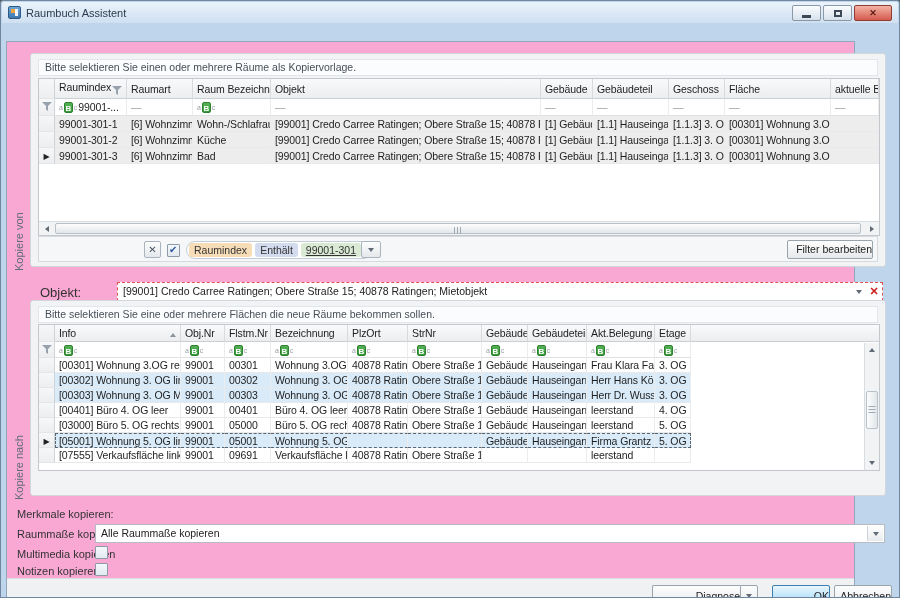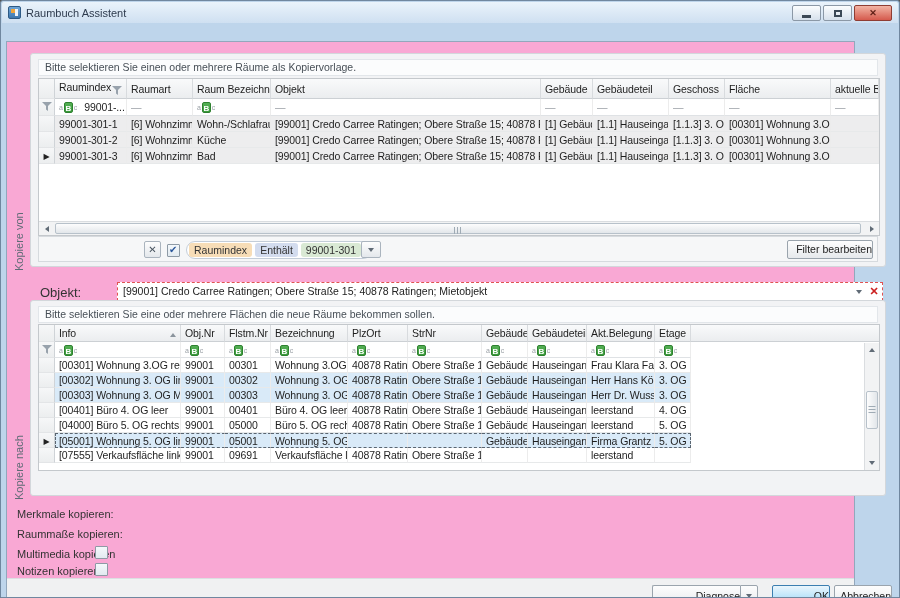"99001-..." .ftext { margin-left: 7px -> 1px }
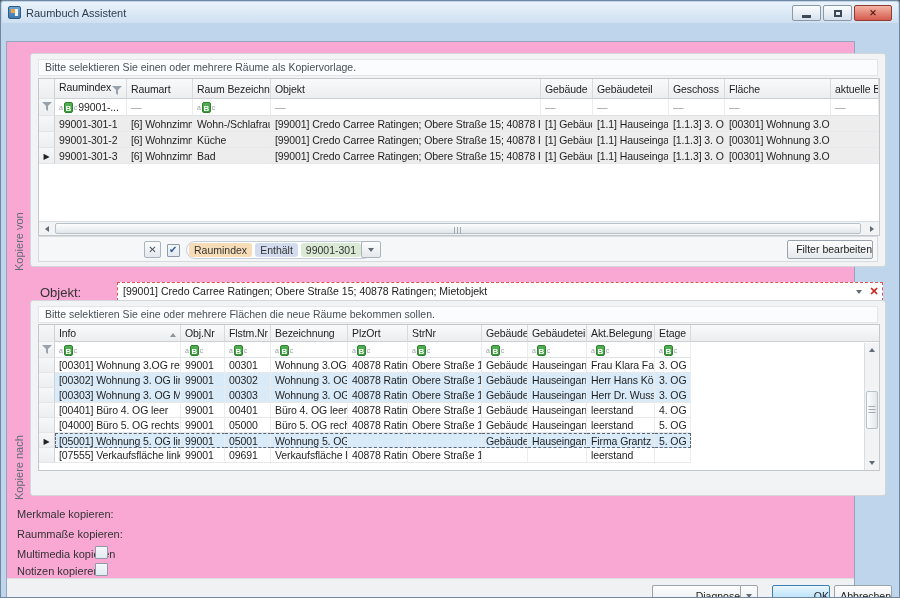"99001-301" .chip.val { text-decoration: none -> underline }
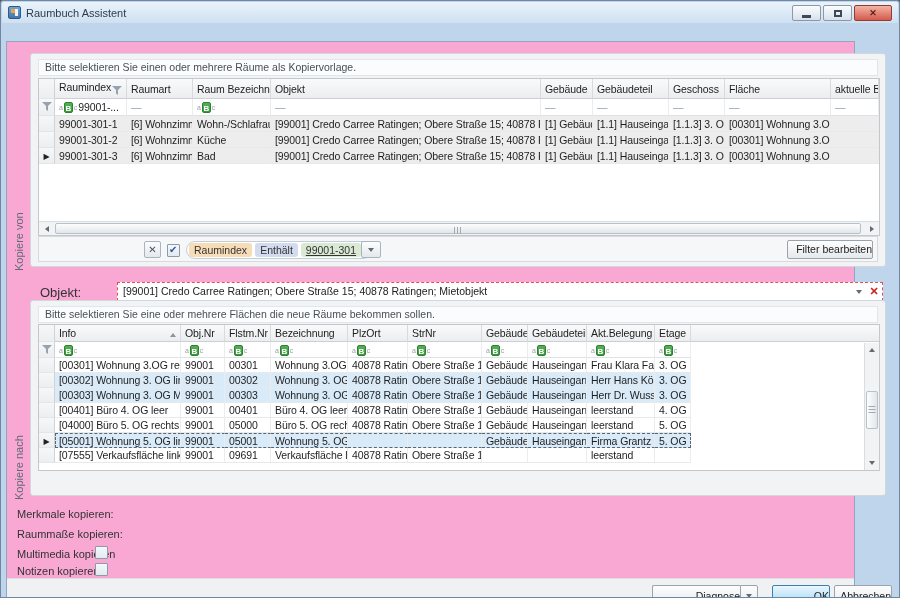"[04000] Büro 5. OG rechts" td.cell { text: 04000 -> 03000 }
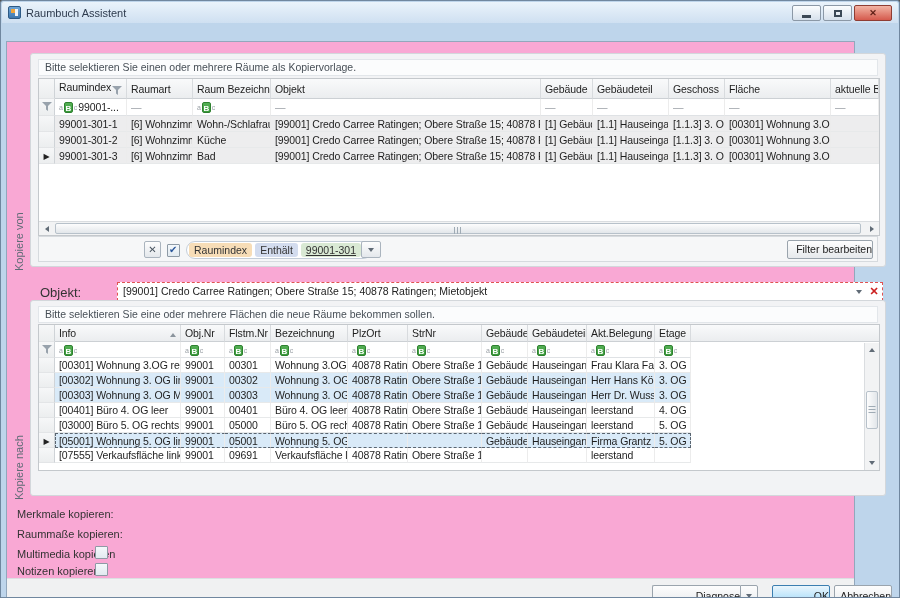"Alle Raummaße kopieren" div.cmb { html: none -> <div> <span>Alle Raummaße kopieren</span> <span> <span></span> </span> </div> }
